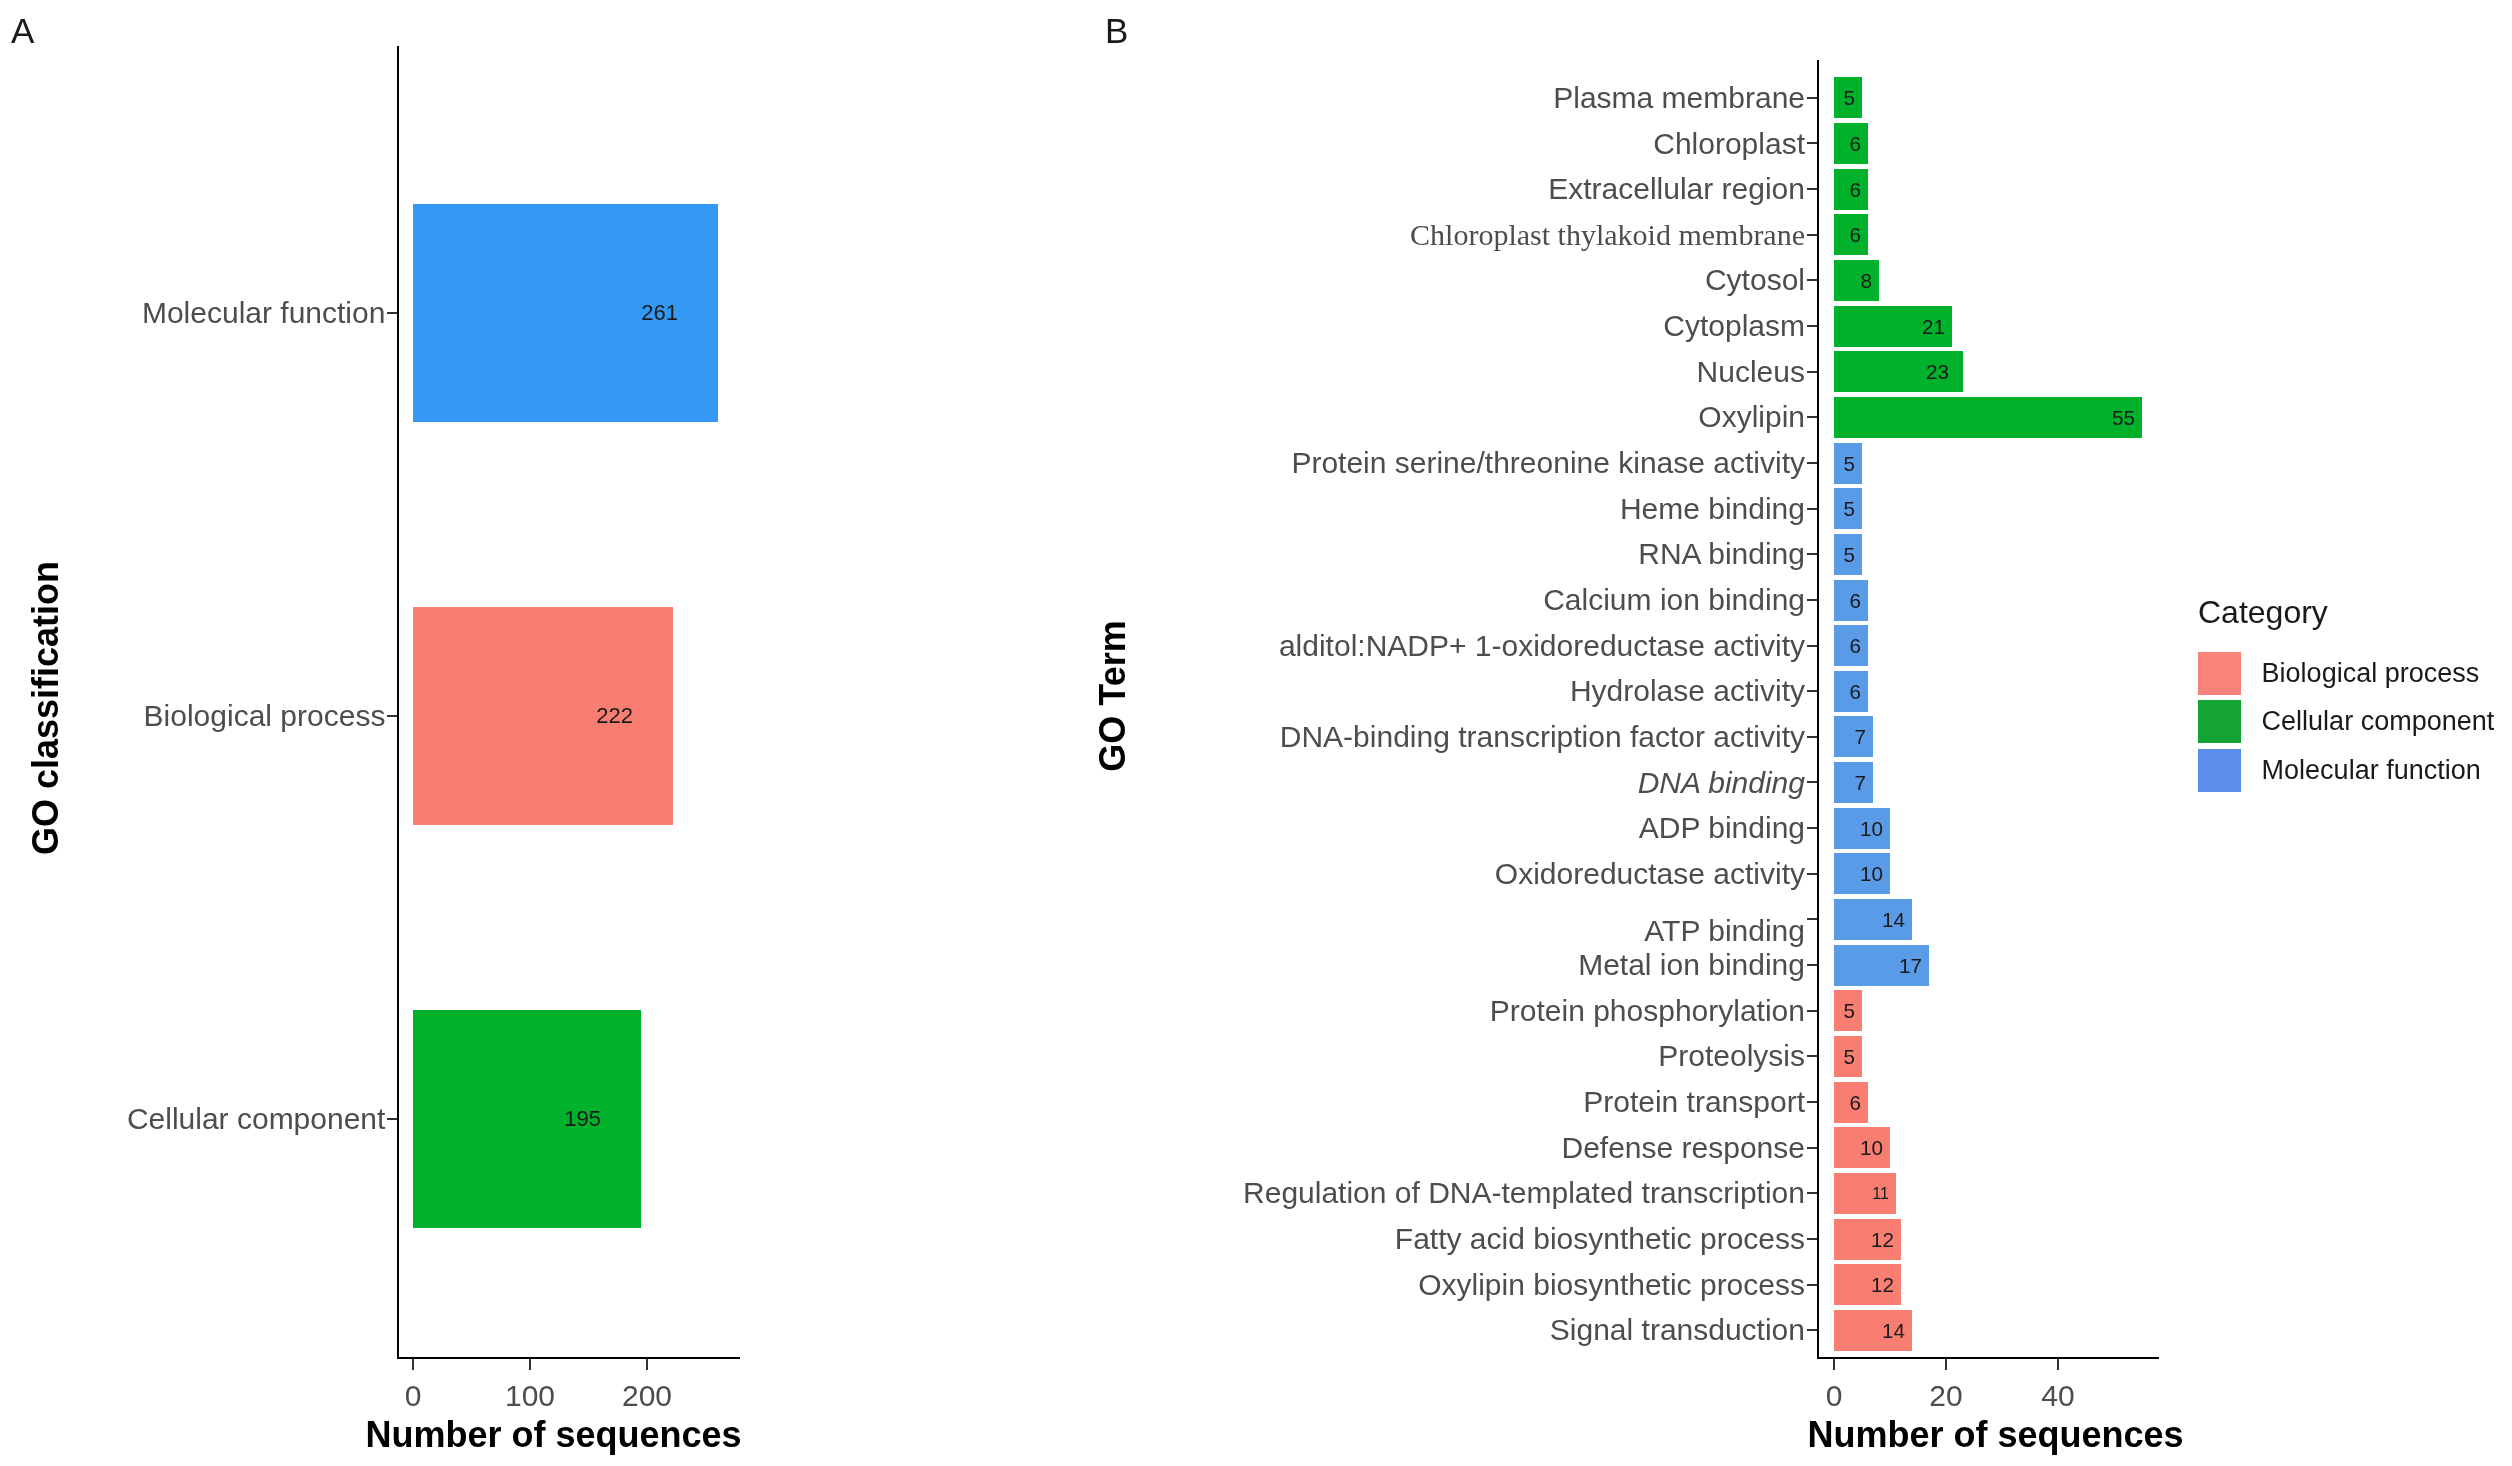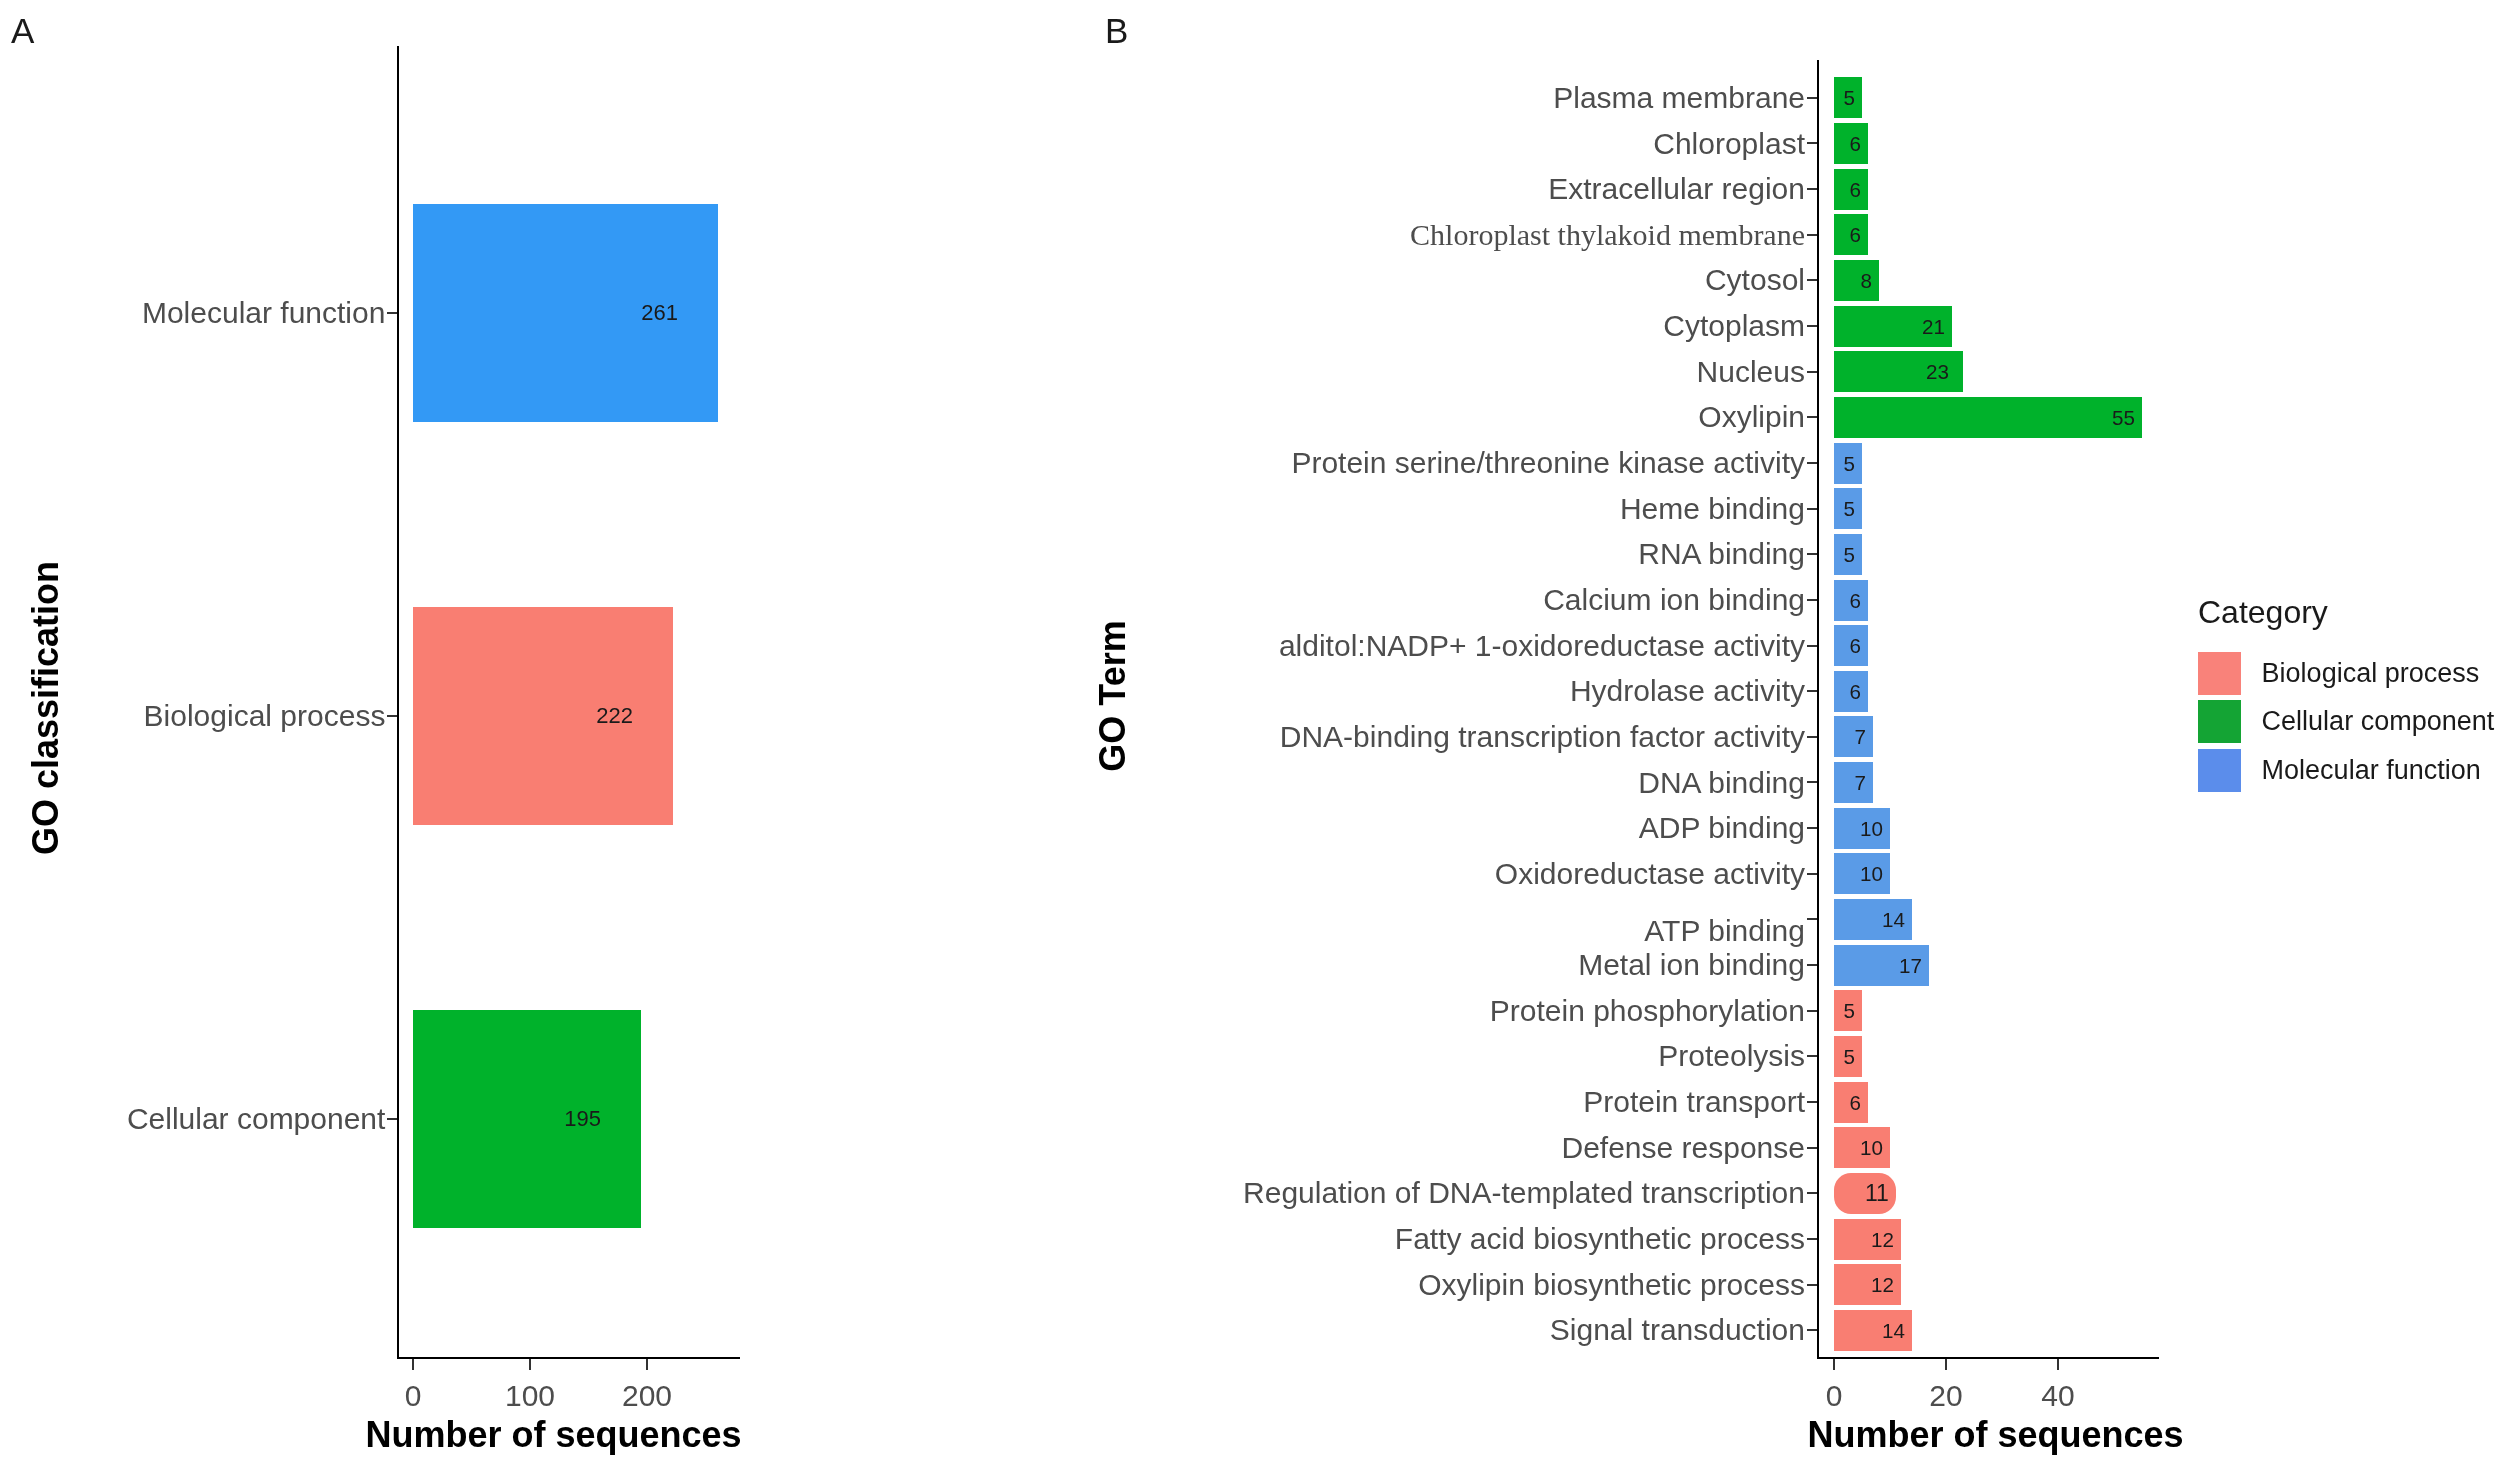"DNA binding" div.abs { font-style: none -> italic }
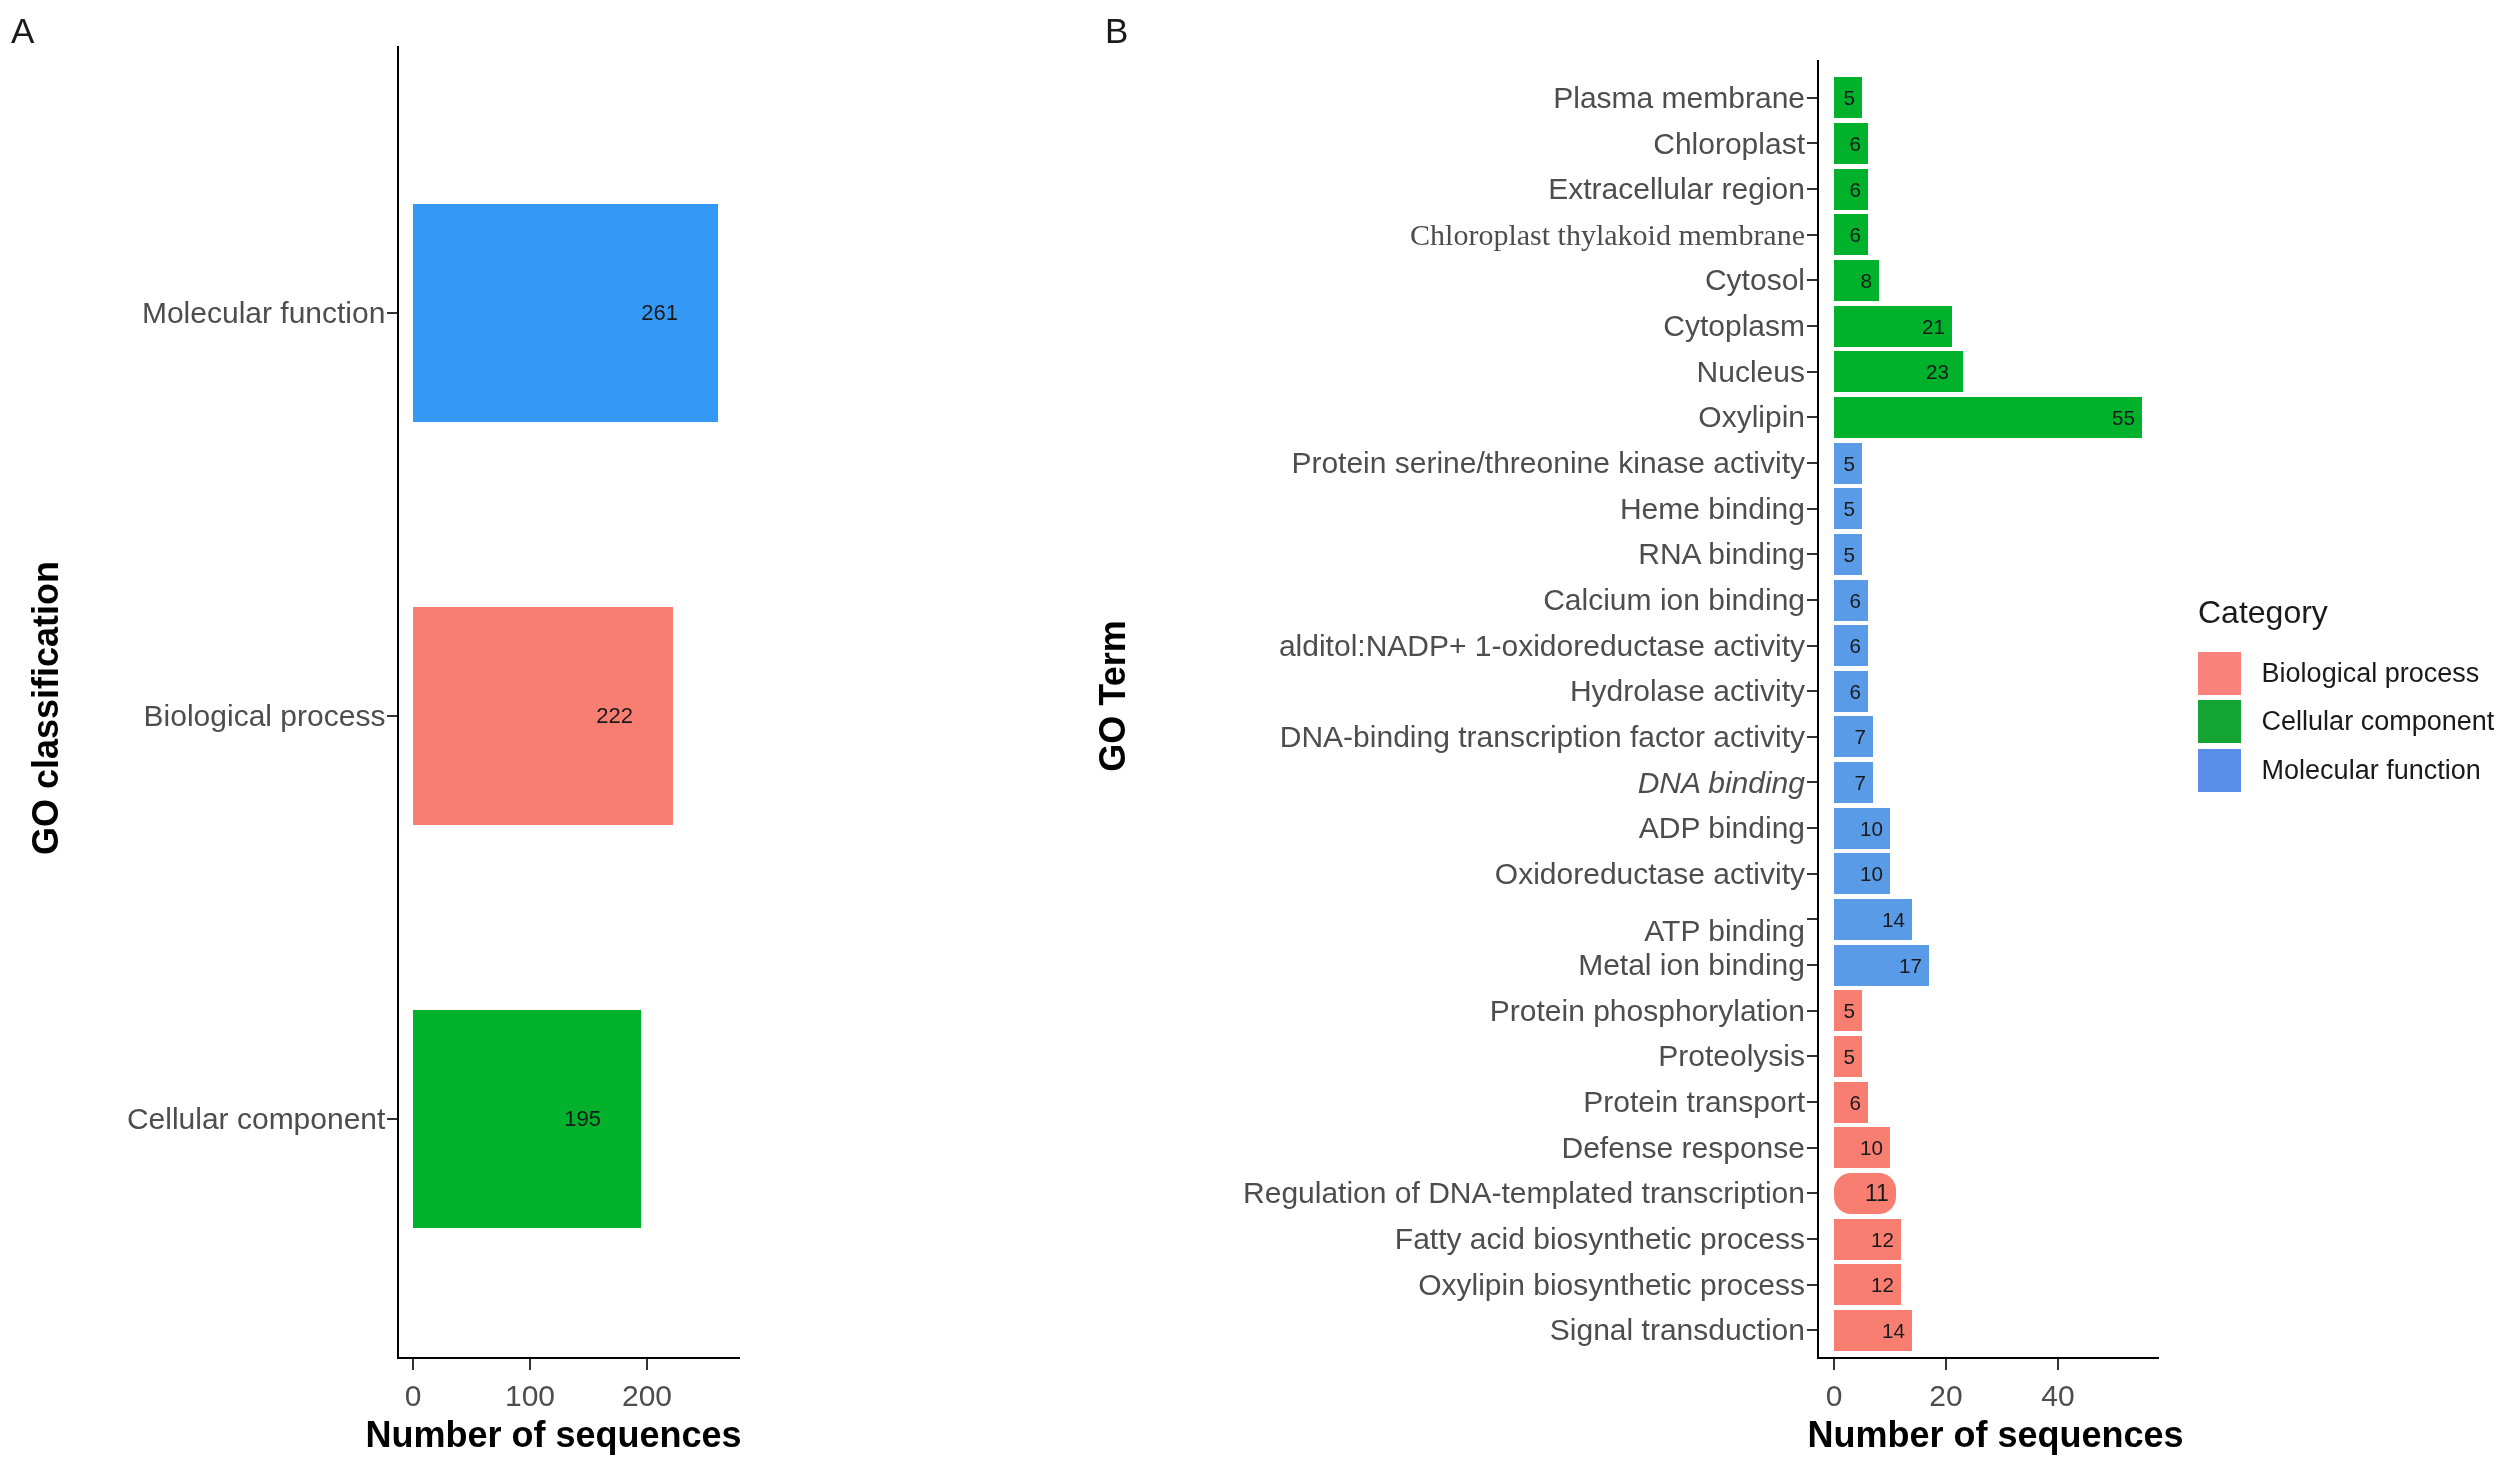"11" div.abs { border-radius: 17px -> none; font-size: 23px -> 16px }
